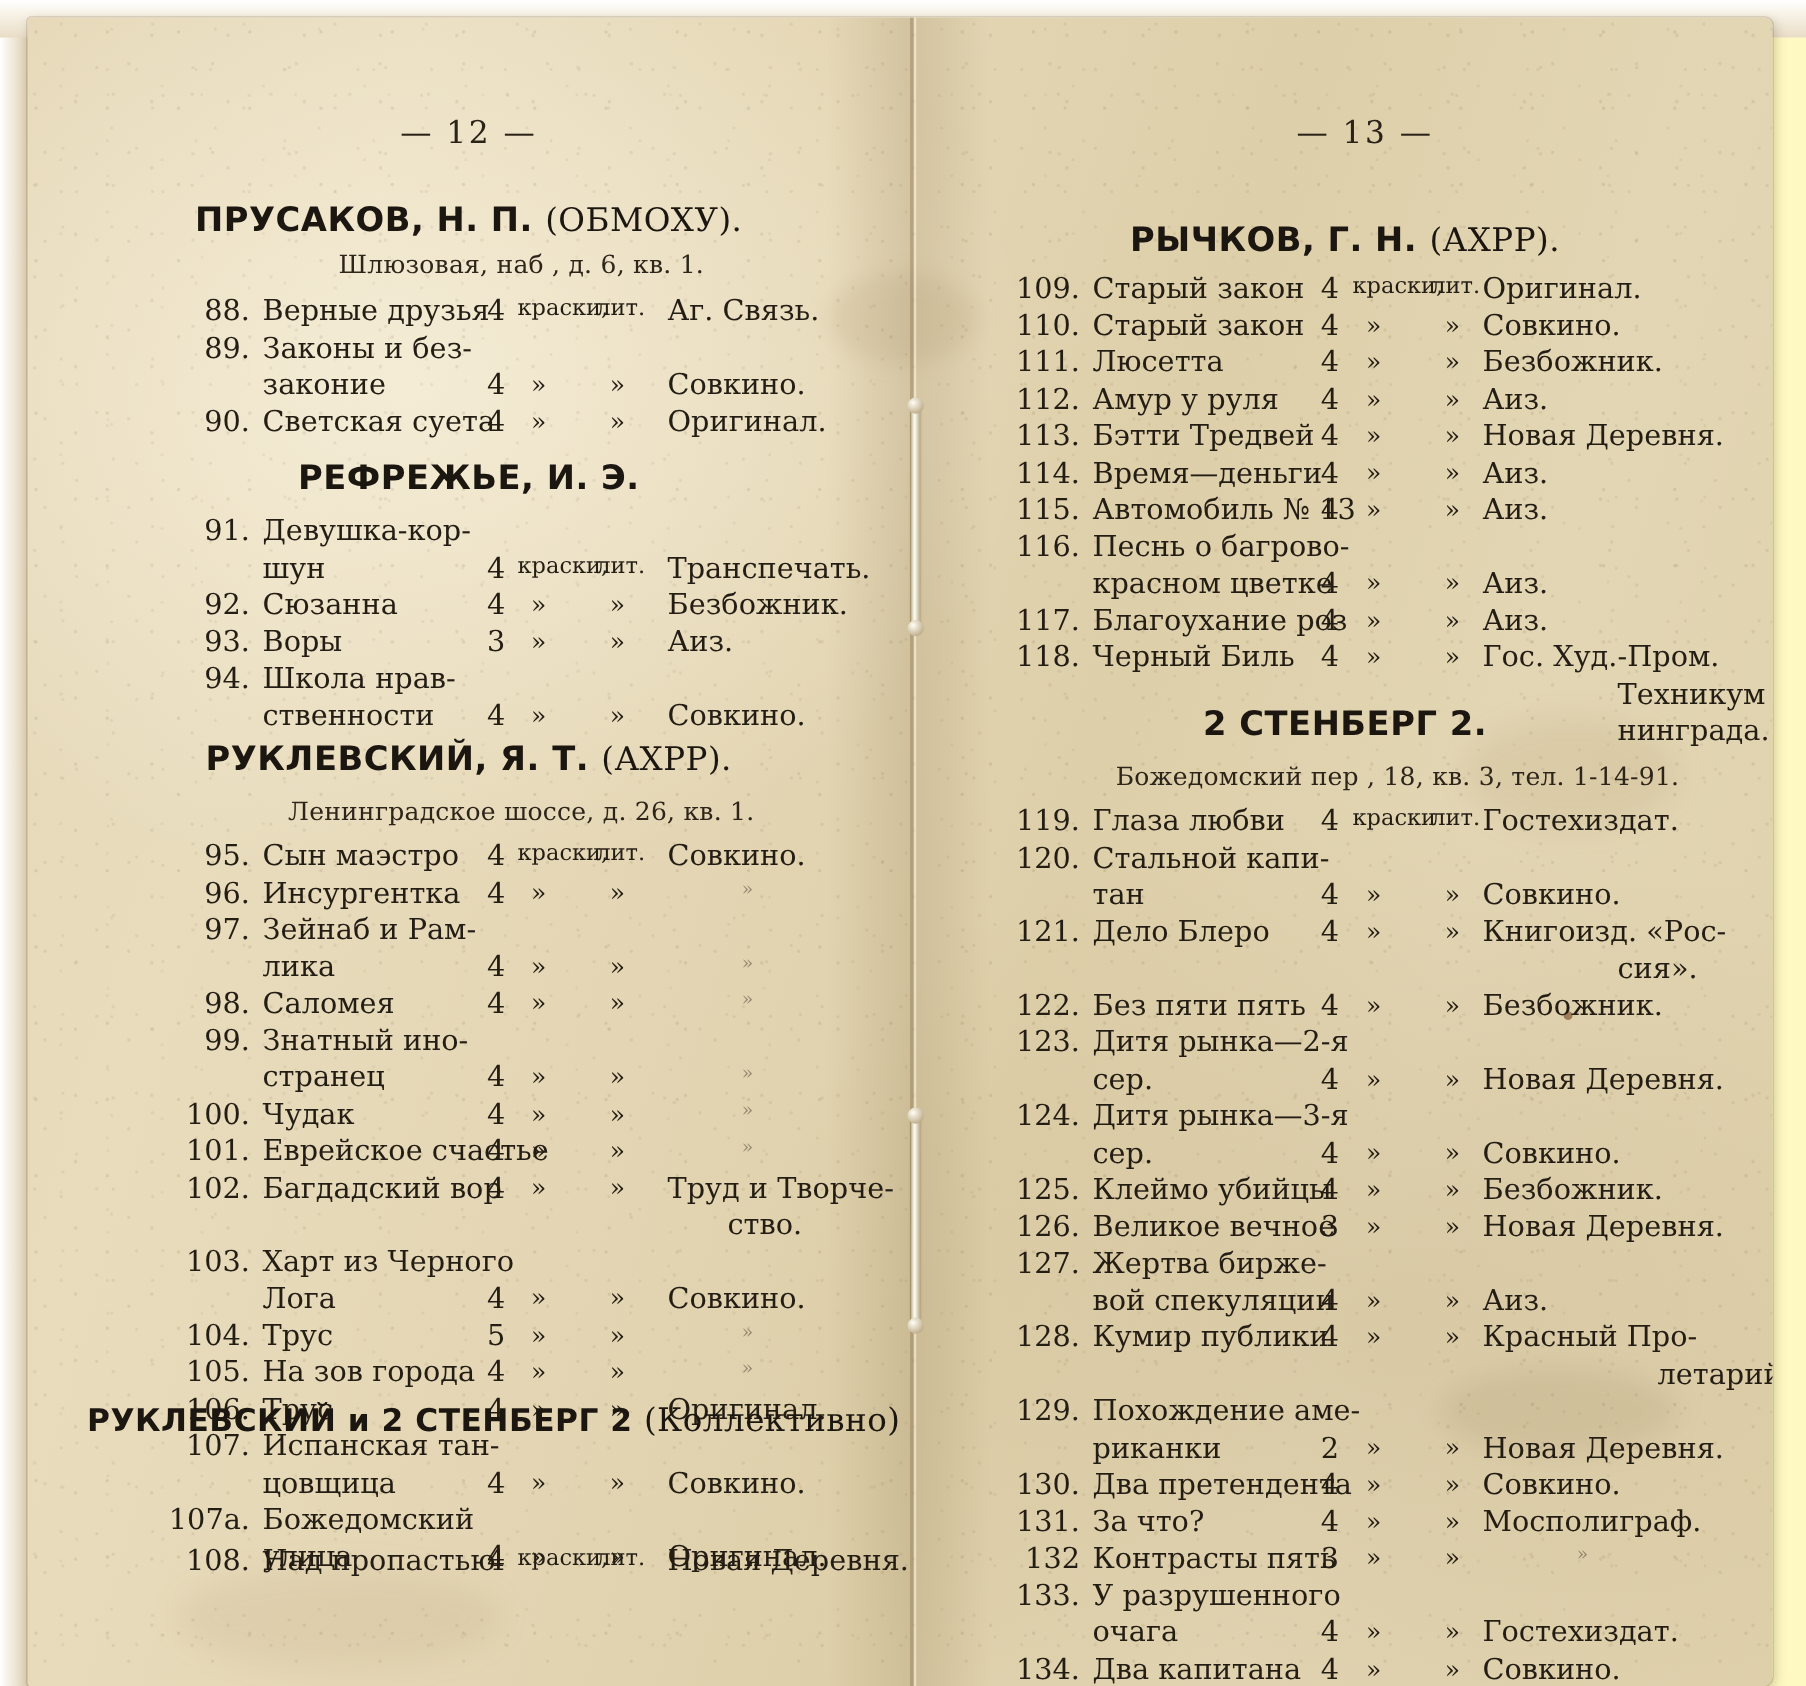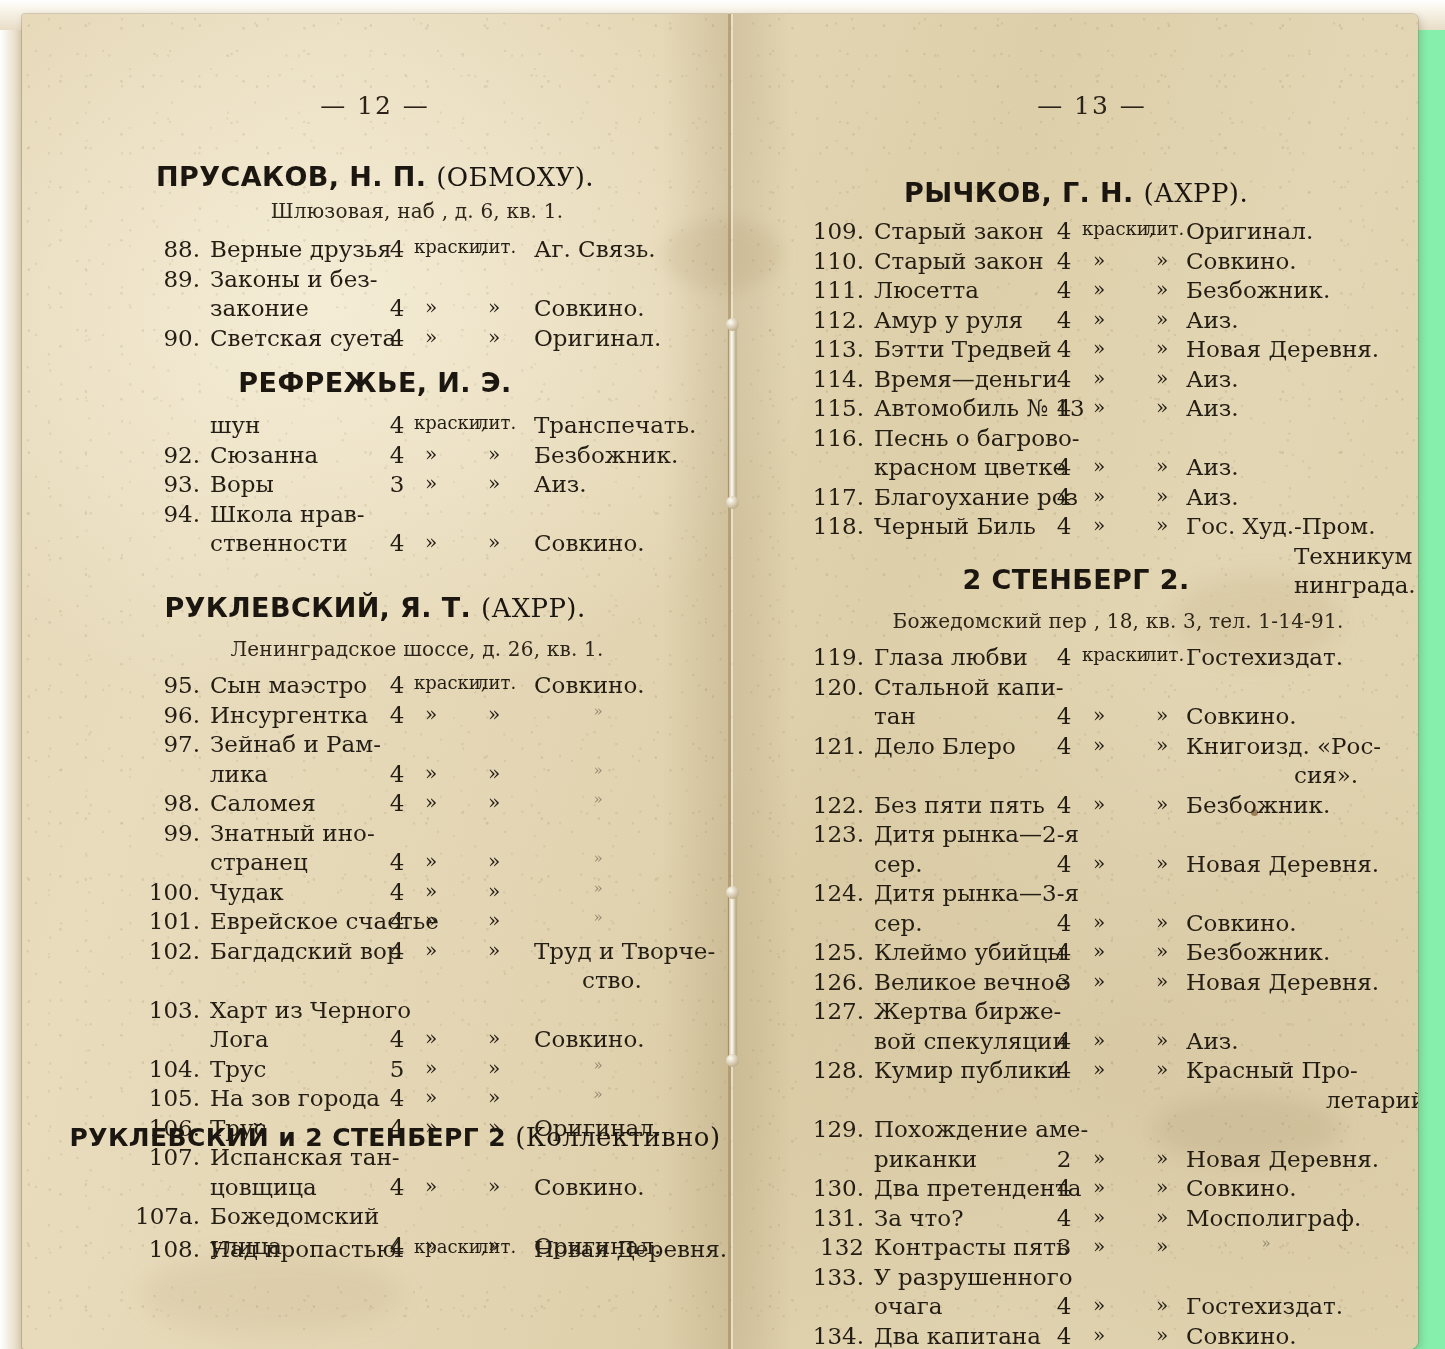"— 12 —" #stage { background: #86efac -> #fef9c3 }
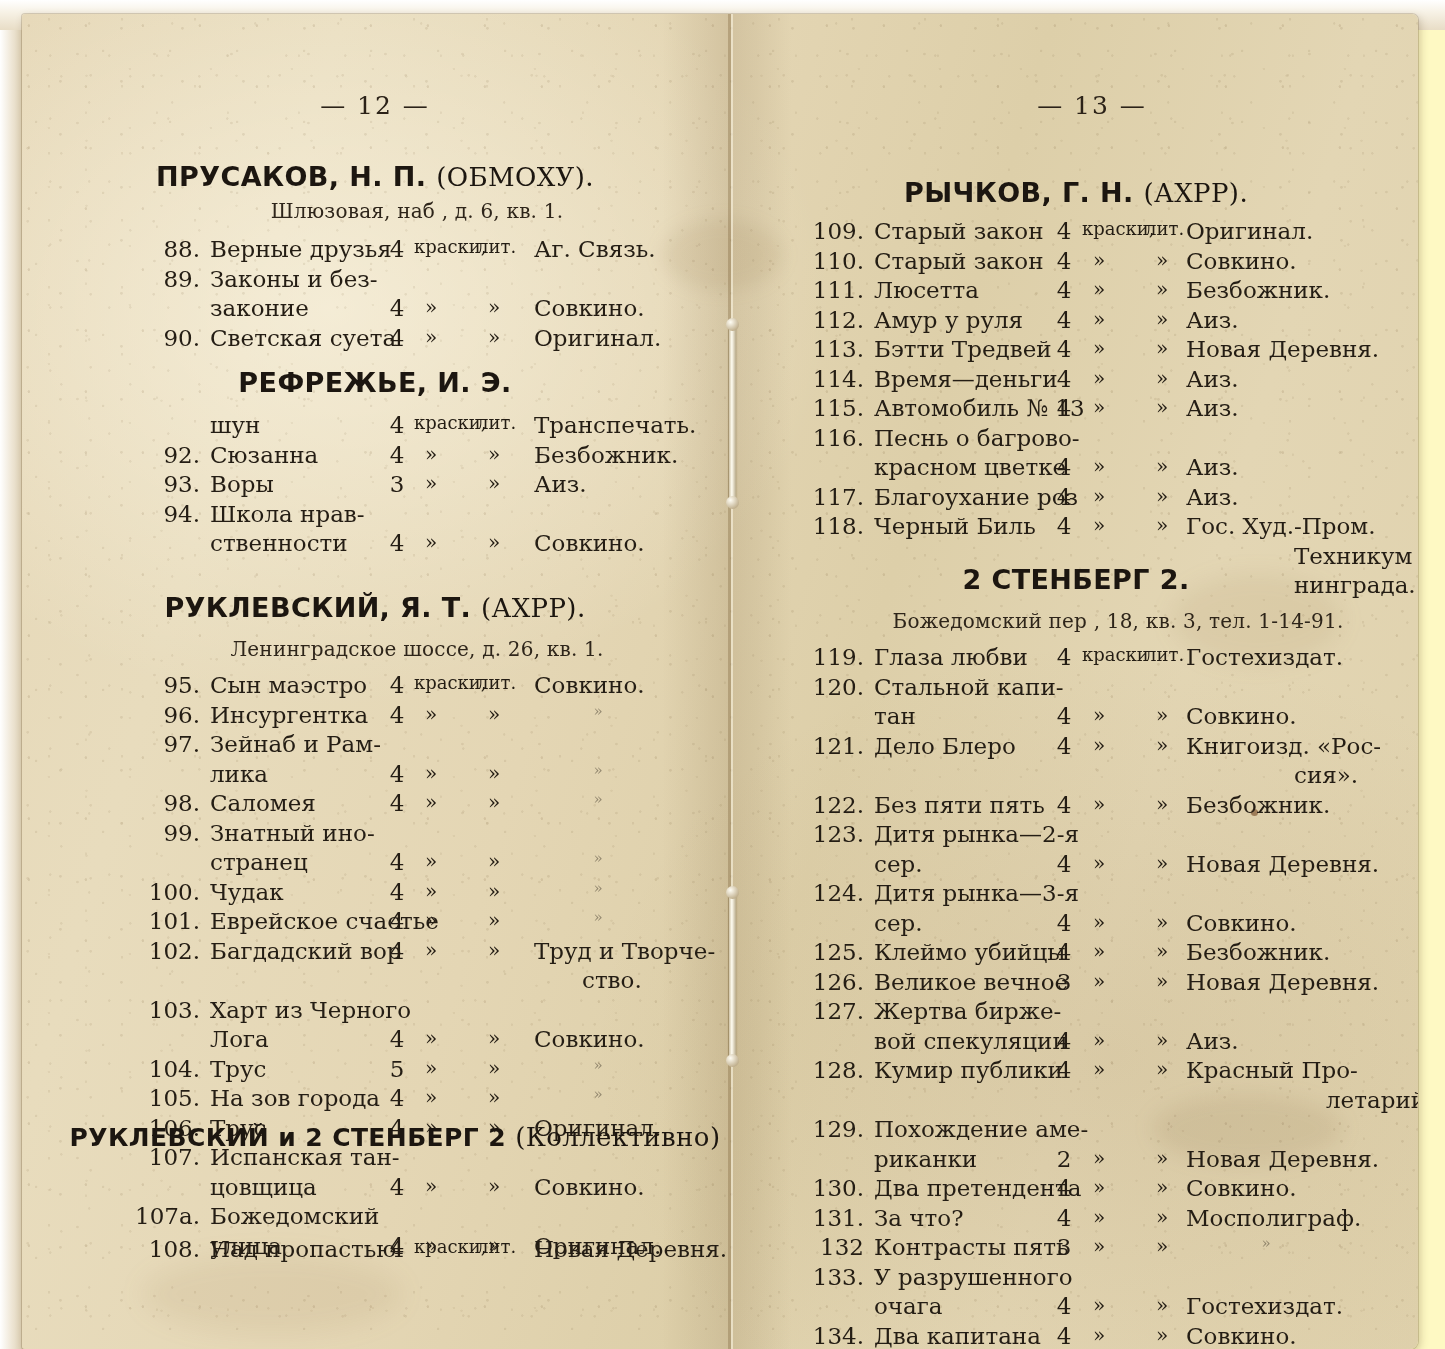"91." div.row { html: none -> <div> <div>91.</div> <div>Девушка-кор-</div> </div> }
